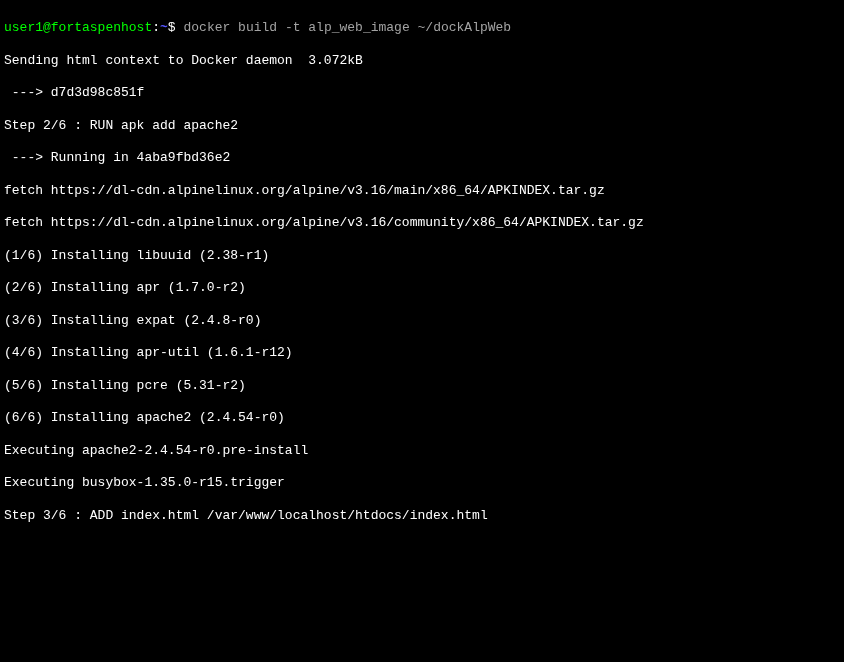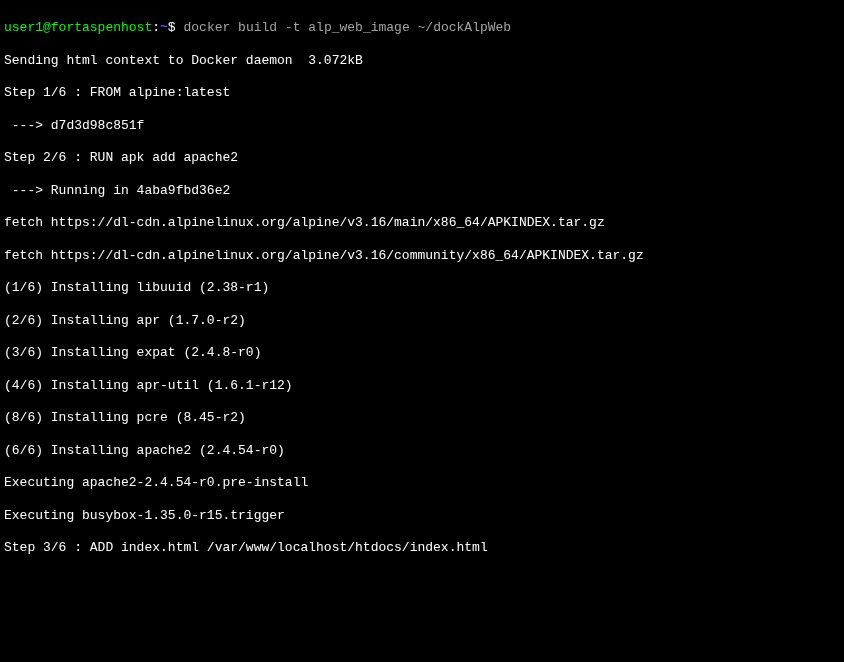"Step 1/6 : FROM alpine:latest" span.line { html: <span>Step 1/6 : FROM alpine:latest</span> -> none }
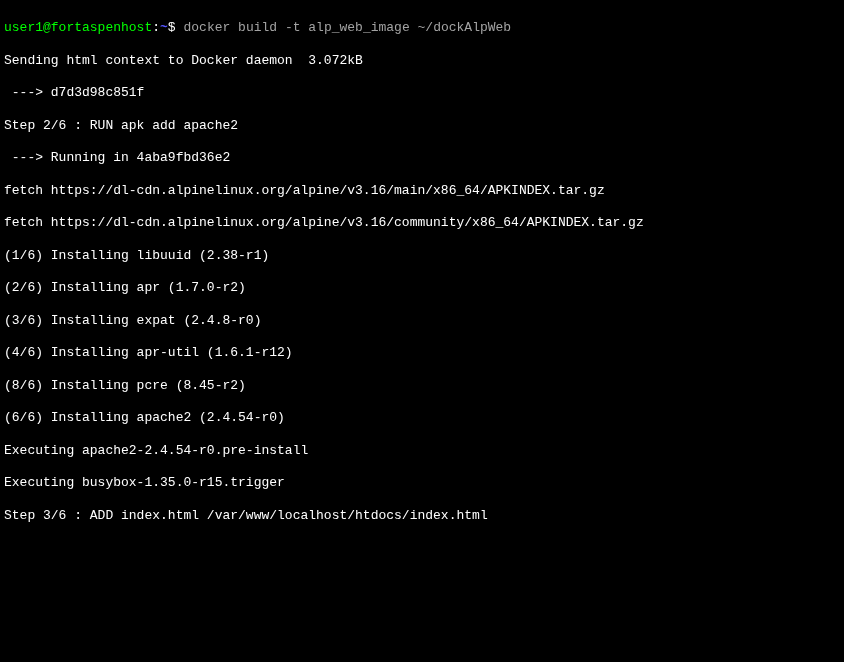"(8/6) Installing pcre (8.45-r2)" span.line { text: 8/6) Installing pcre (8.45-r2 -> 5/6) Installing pcre (5.31-r2 }
